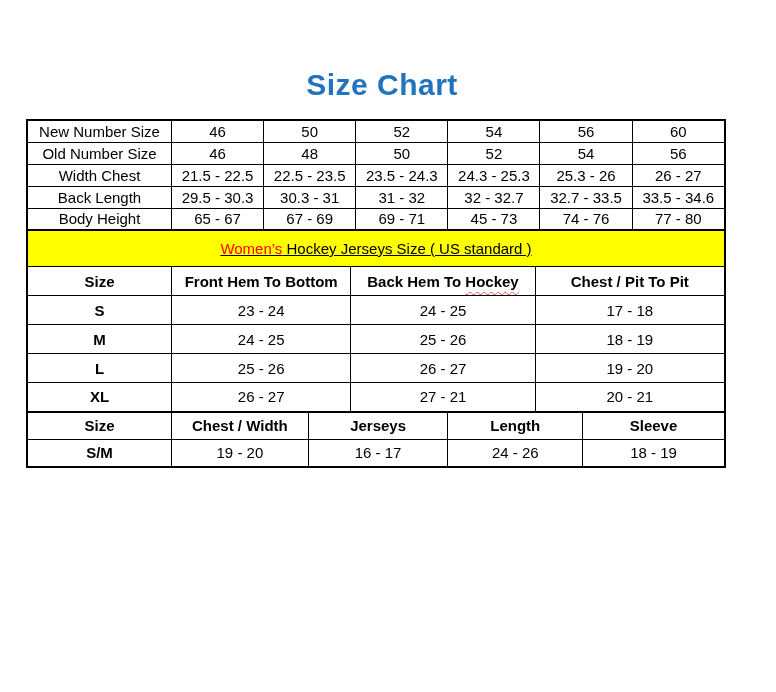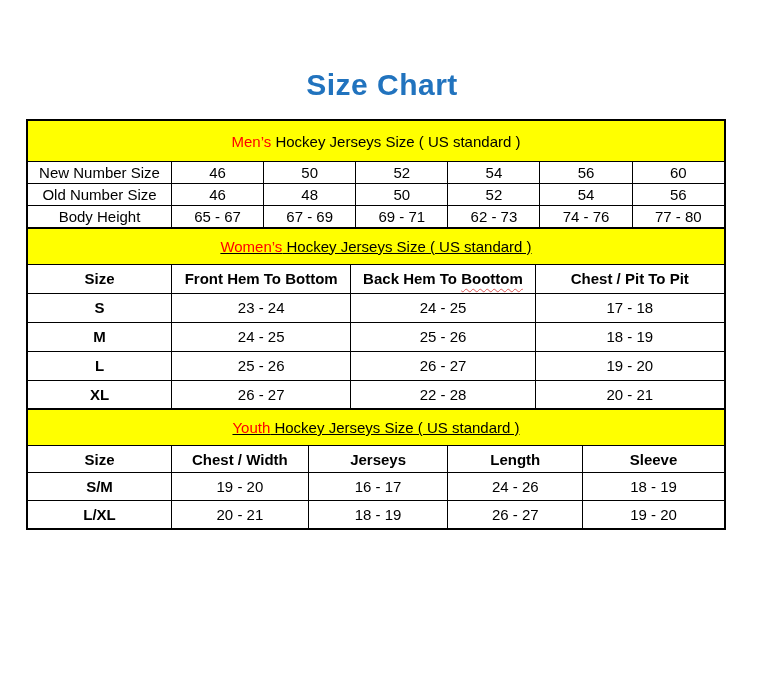"Men’s Hockey Jerseys Size (" tr { html: <tr> <td><span>Men’s</span><span> Hockey Jerseys Size ( US standard )</span></td> </tr> -> none }
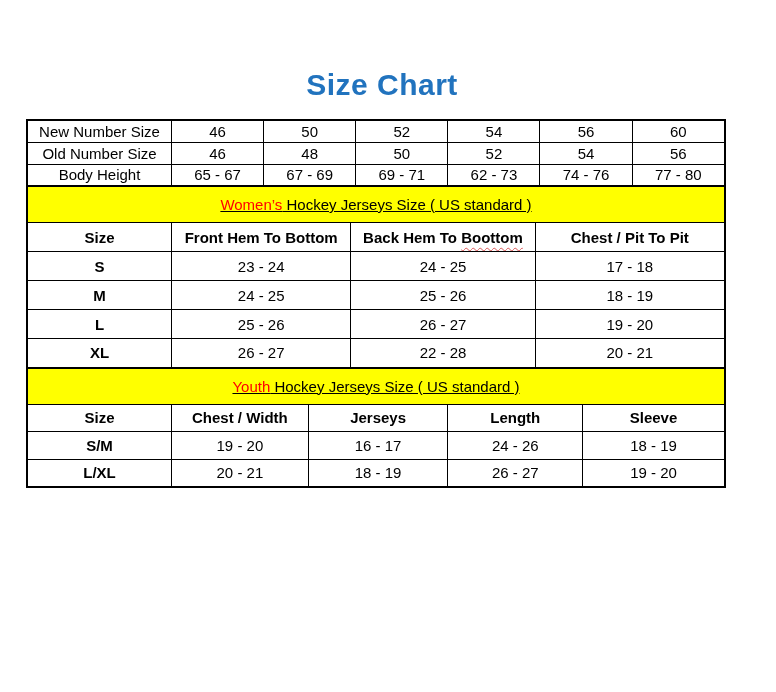"Width Chest" tr { html: none -> <tr> <td>Width Chest</td> <td>21.5 - 22.5</td> <td>22.5 - 23.5</td> <td>23.5 - 24.3</td> <td>24.3 - 25.3</td> <td>25.3 - 26</td> <td>26 - 27</td> </tr> }
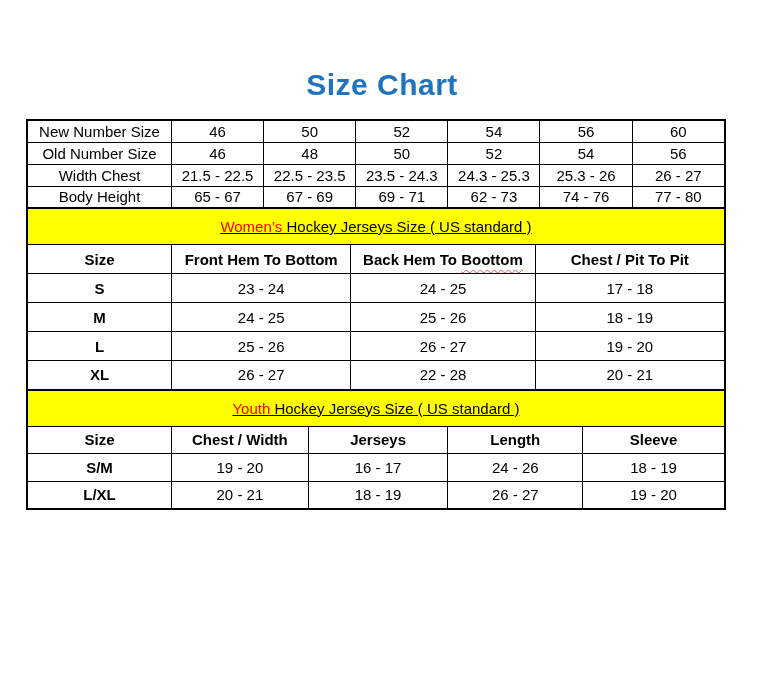"Back Length" tr { html: none -> <tr> <td>Back Length</td> <td>29.5 - 30.3</td> <td>30.3 - 31</td> <td>31 - 32</td> <td>32 - 32.7</td> <td>32.7 - 33.5</td> <td>33.5 - 34.6</td> </tr> }
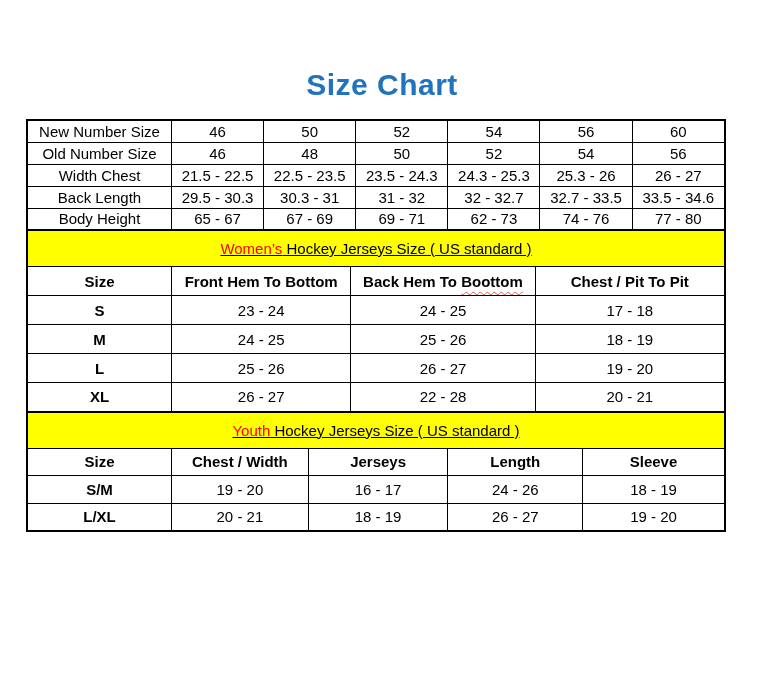"62 - 73" td { text: 62 -> 45 }
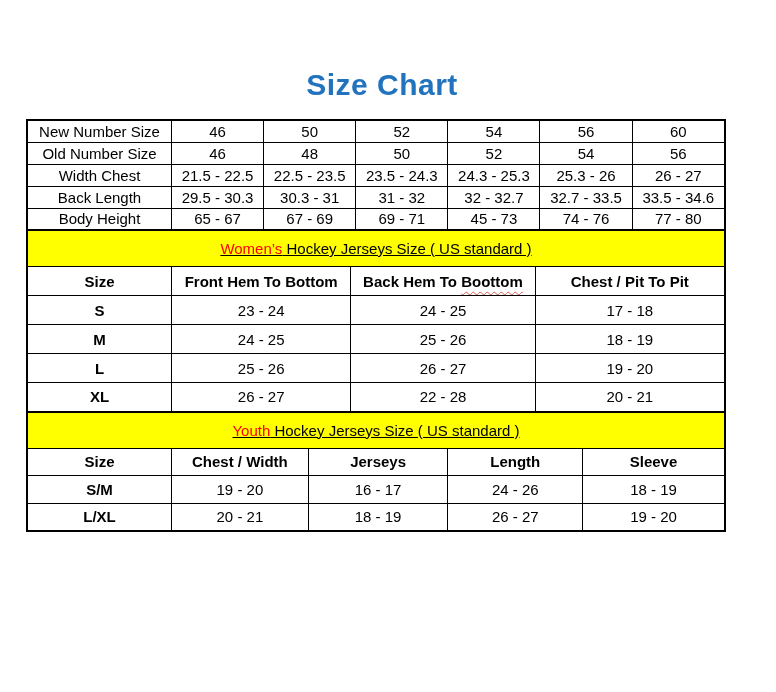"Boottom" span.squiggle { text: Boottom -> Hockey }
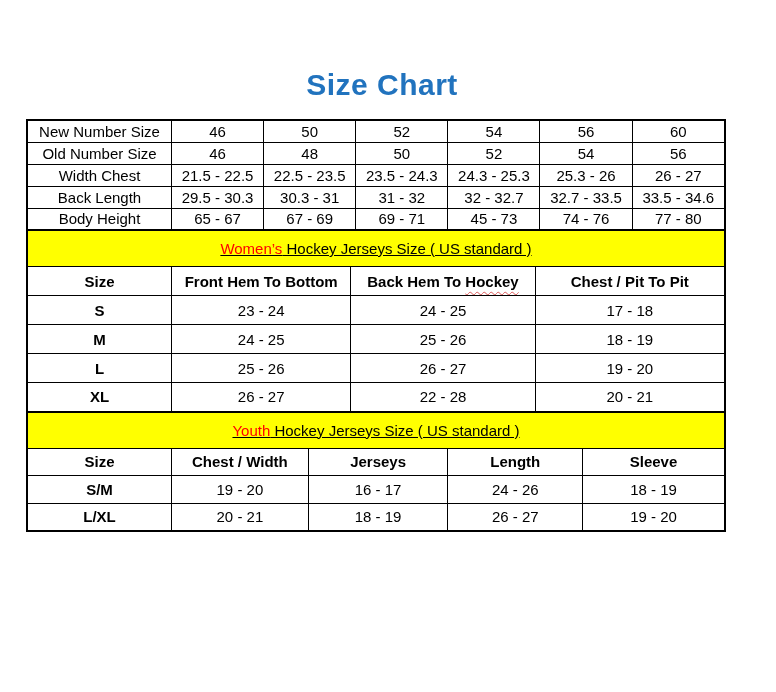"22 - 28" td { text: 22 - 28 -> 27 - 21 }
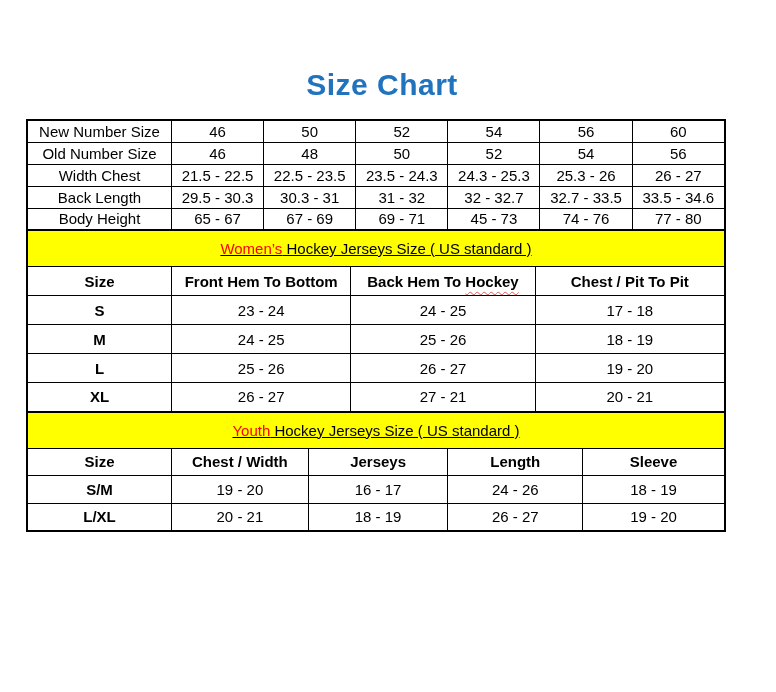"Youth Hockey Jerseys Size (" tr { html: <tr> <td><span>Youth</span><span> Hockey Jerseys Size ( US standard )</span></td> </tr> -> none }
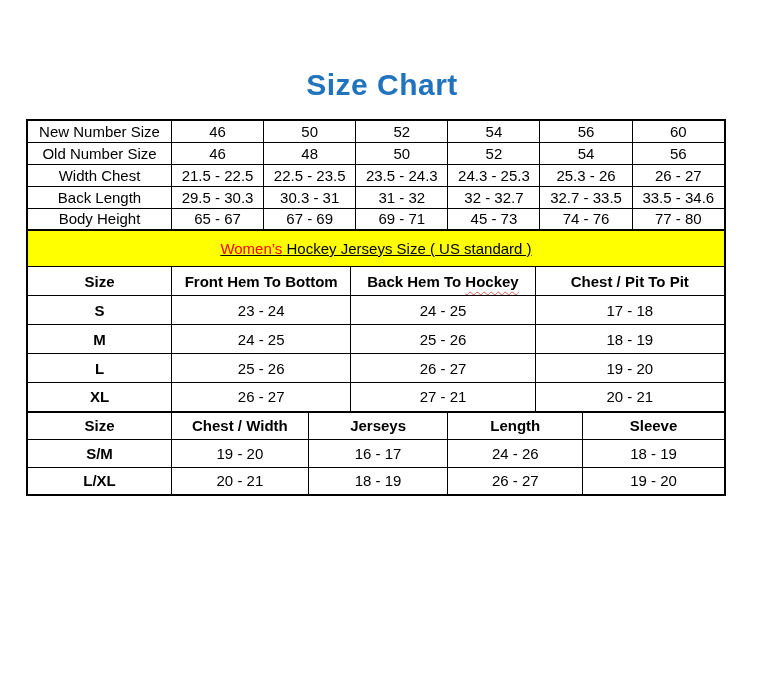"L/XL" tr { html: <tr> <td>L/XL</td> <td>20 - 21</td> <td>18 - 19</td> <td>26 - 27</td> <td>19 - 20</td> </tr> -> none }
